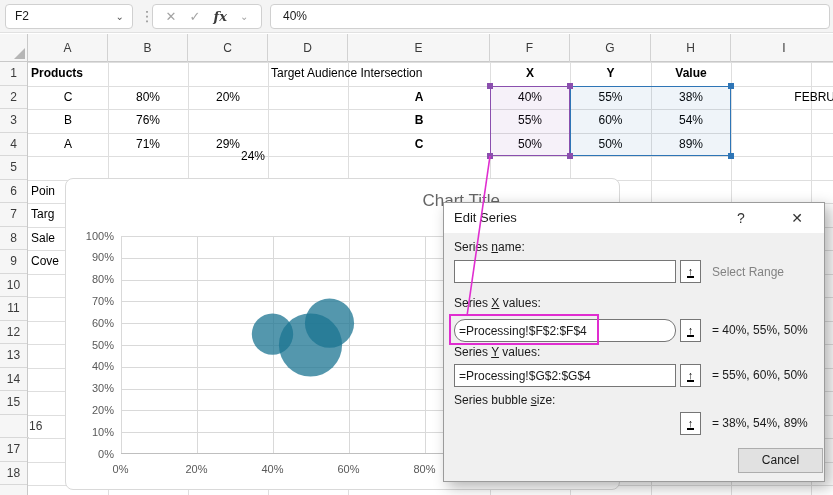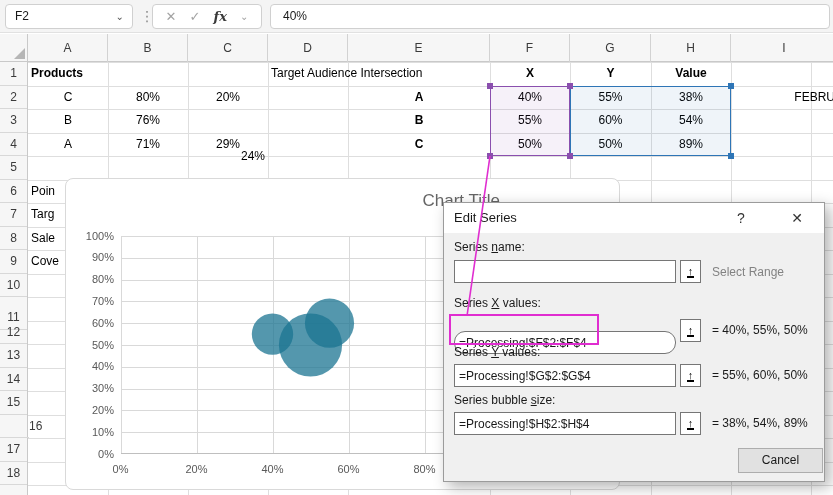"11" div.row-h { top: 244px -> 235px }
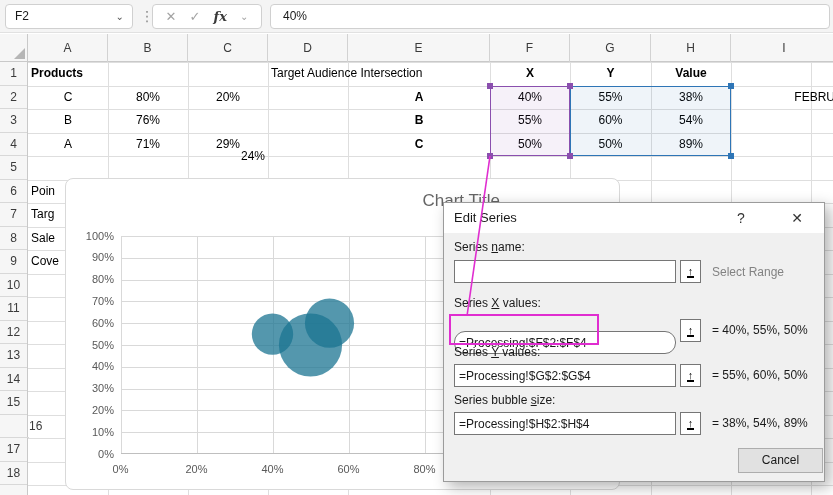"=Processing!$F$2:$F$4" input.dlg-input { top: 128px -> 116px }
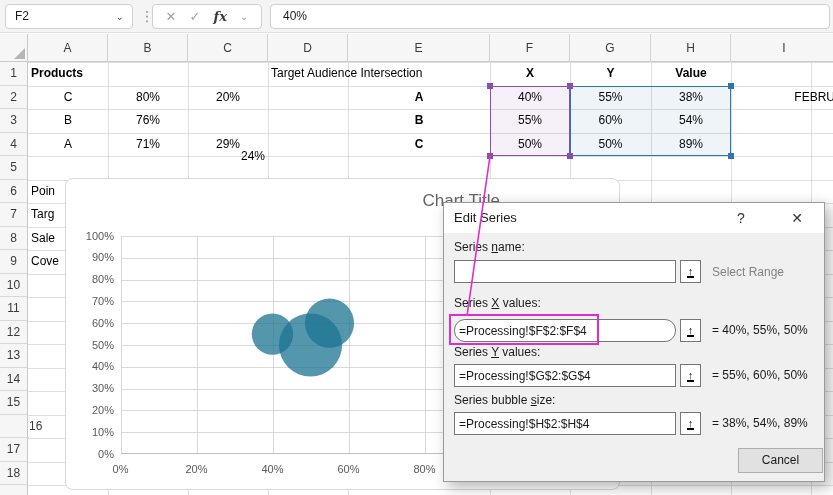"=Processing!$H$2:$H$4" input.dlg-input { html: <input> -> none }
